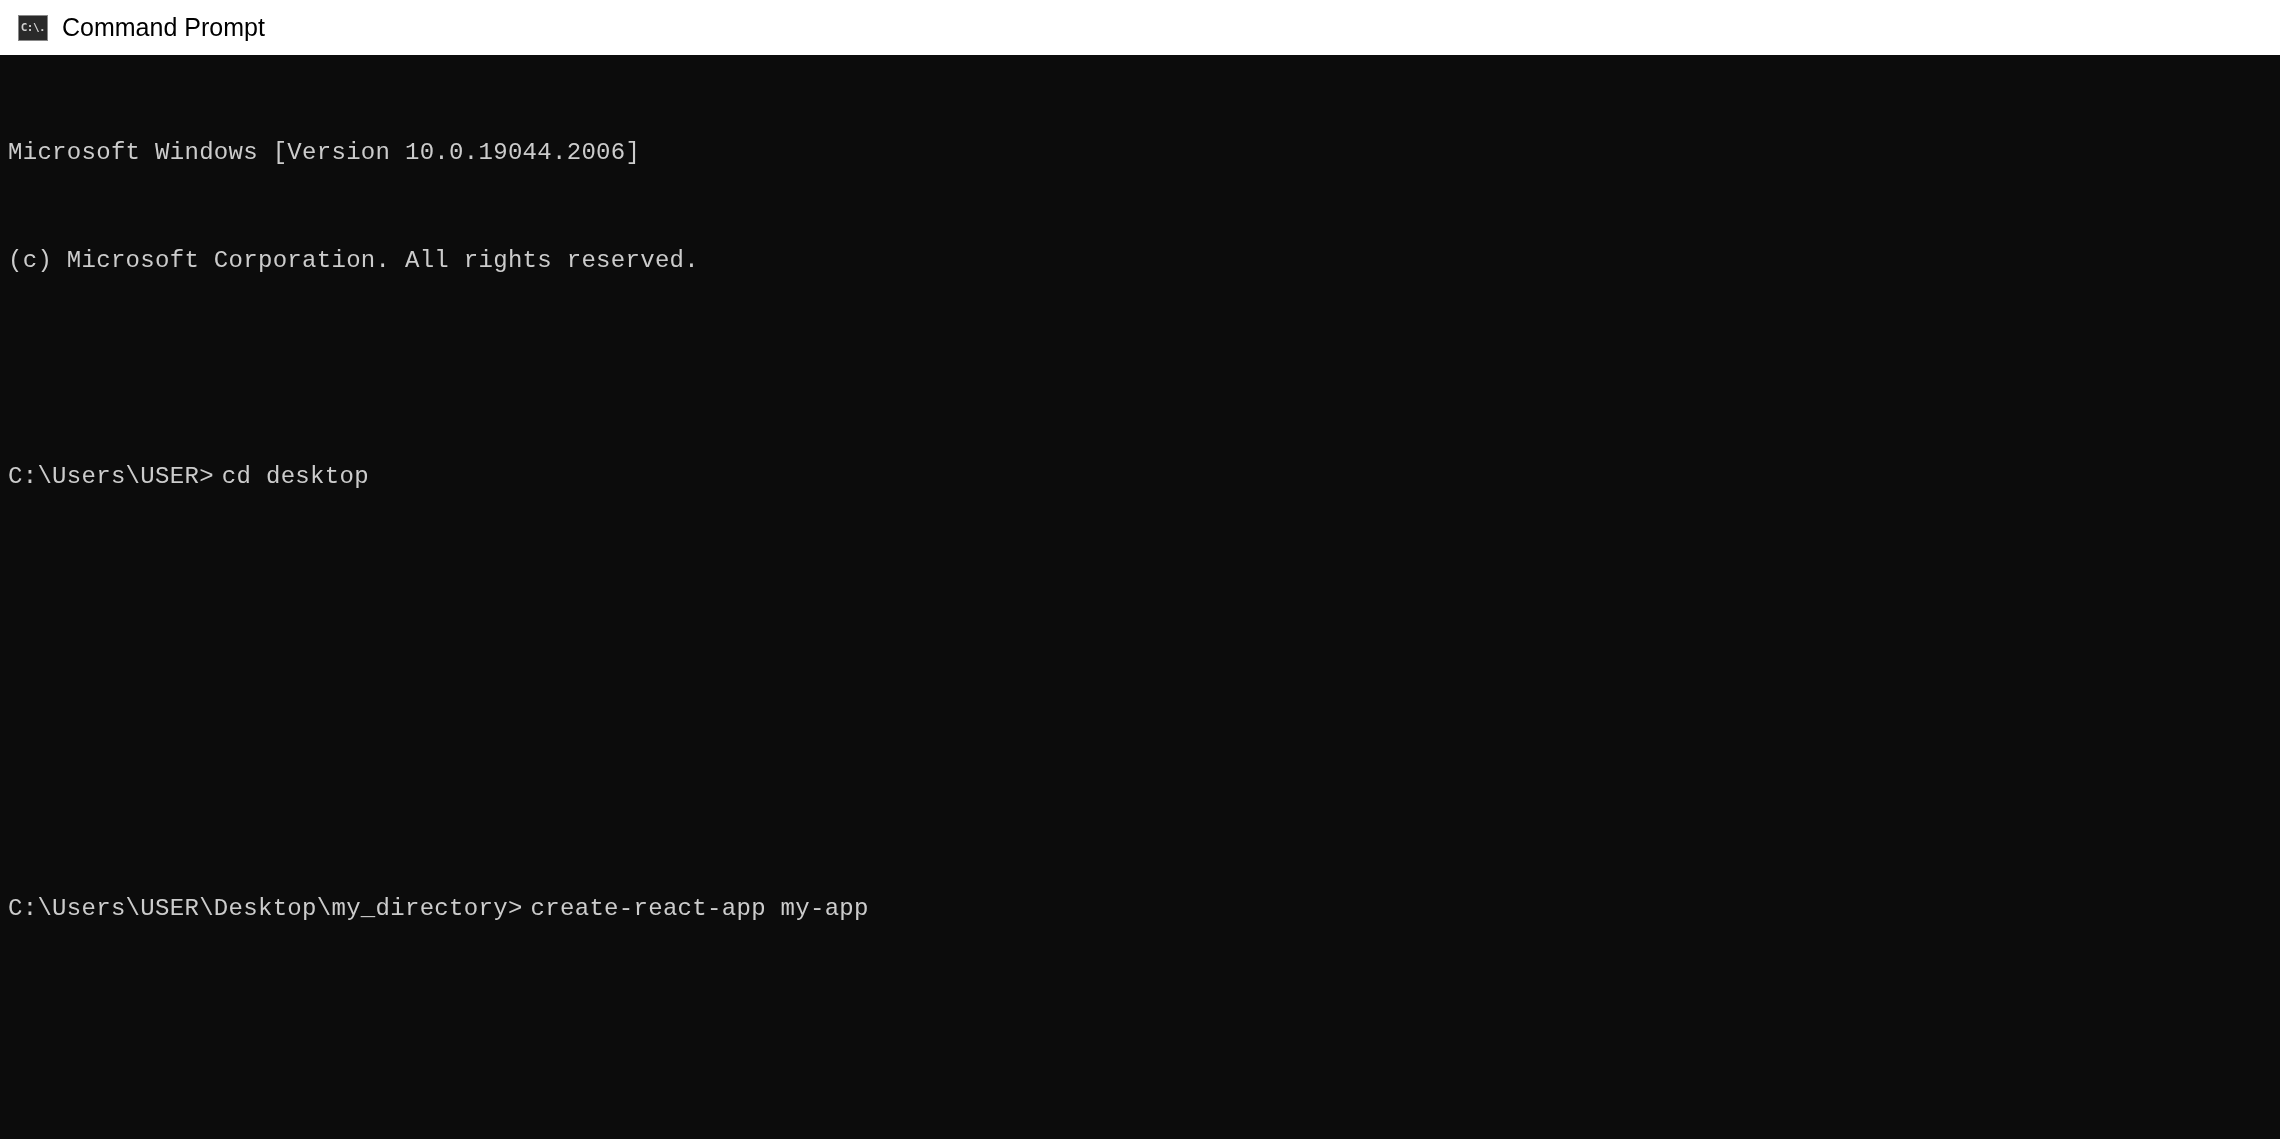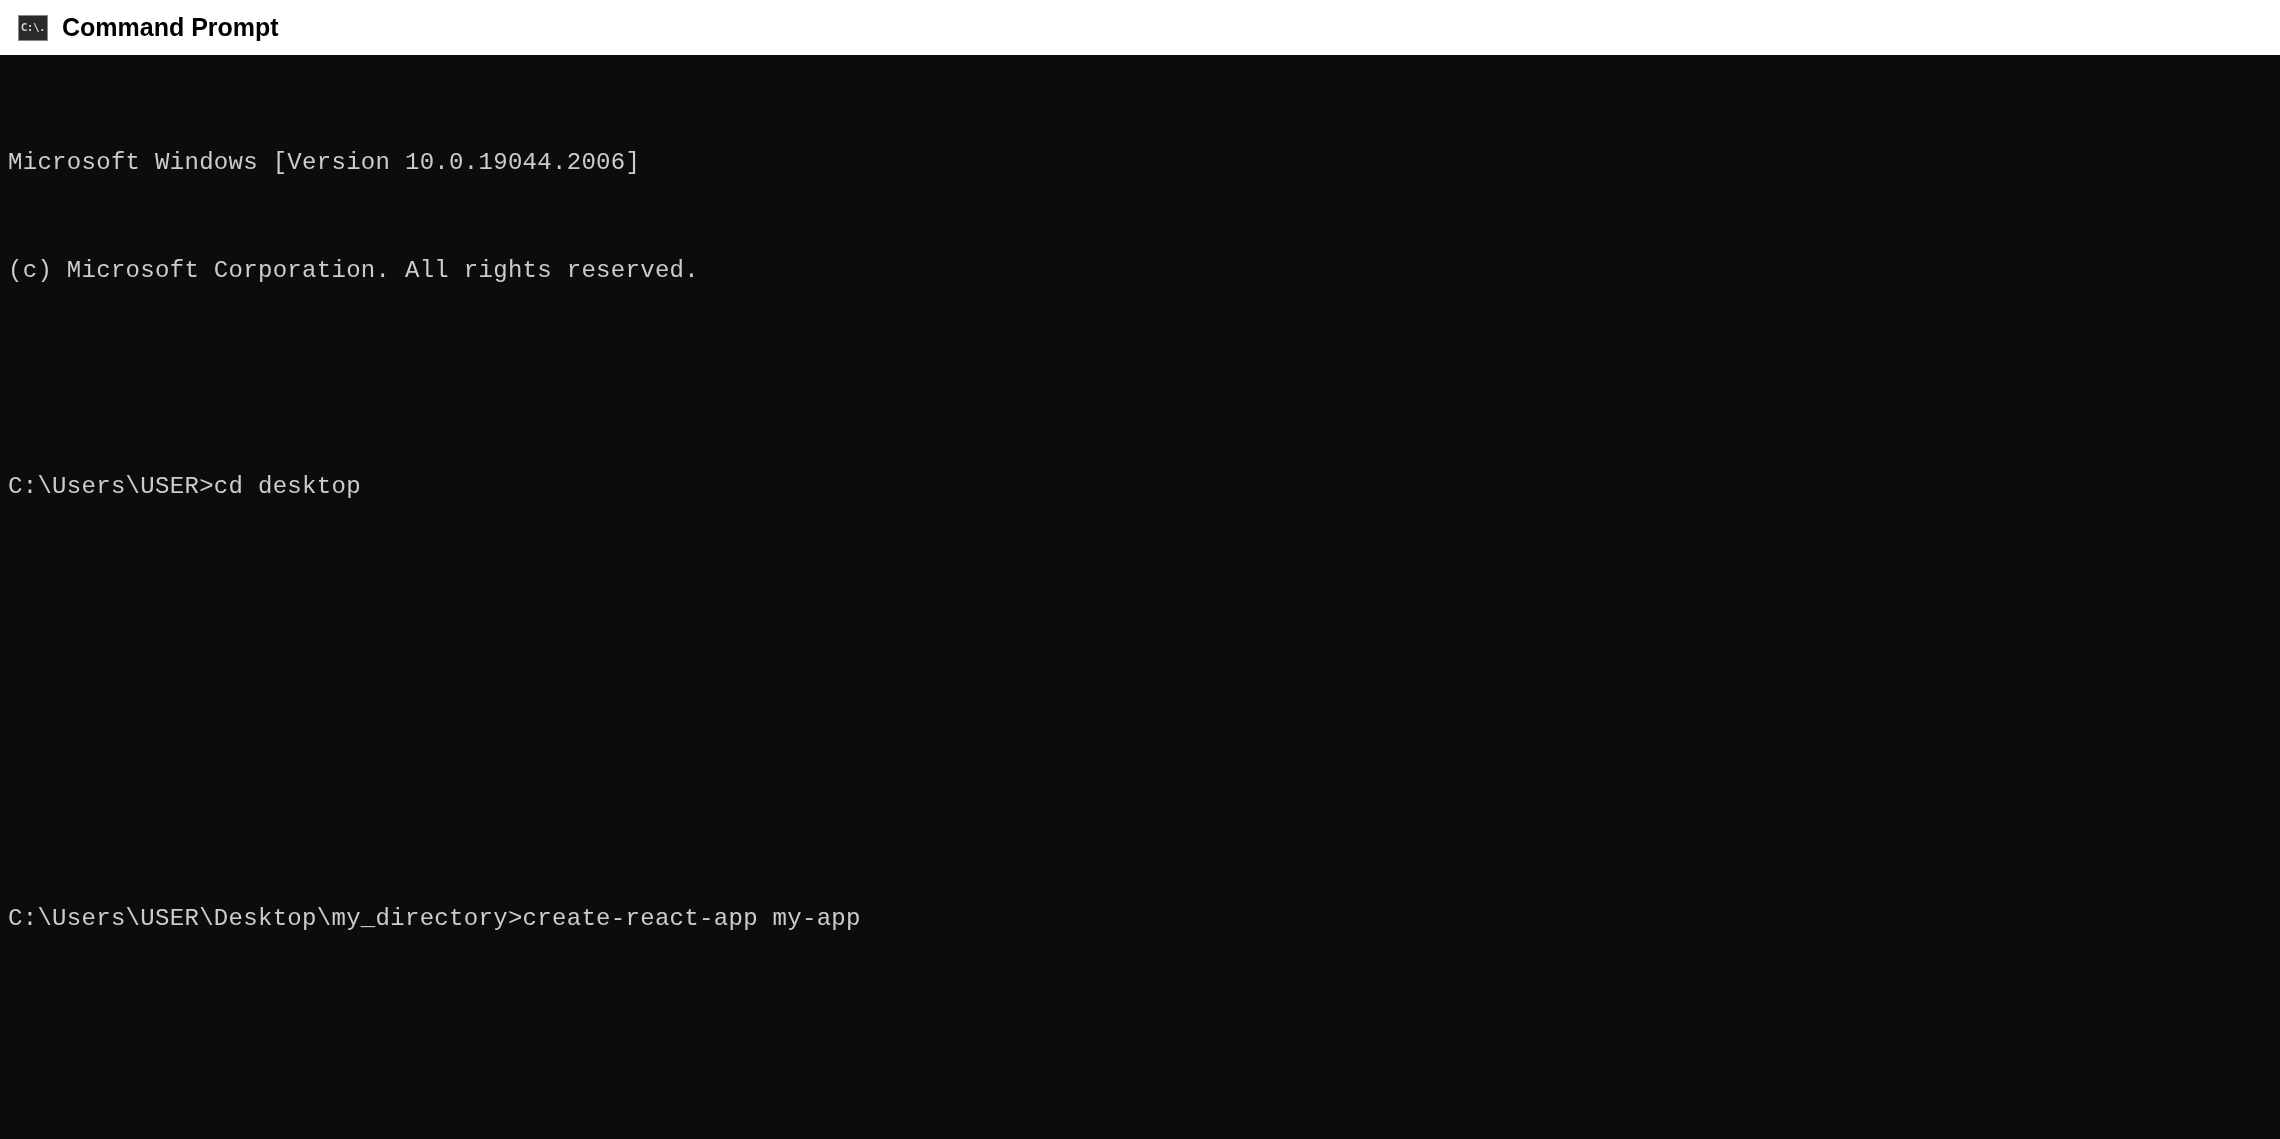"Command Prompt" .title-text { font-weight: 700 -> 400 }
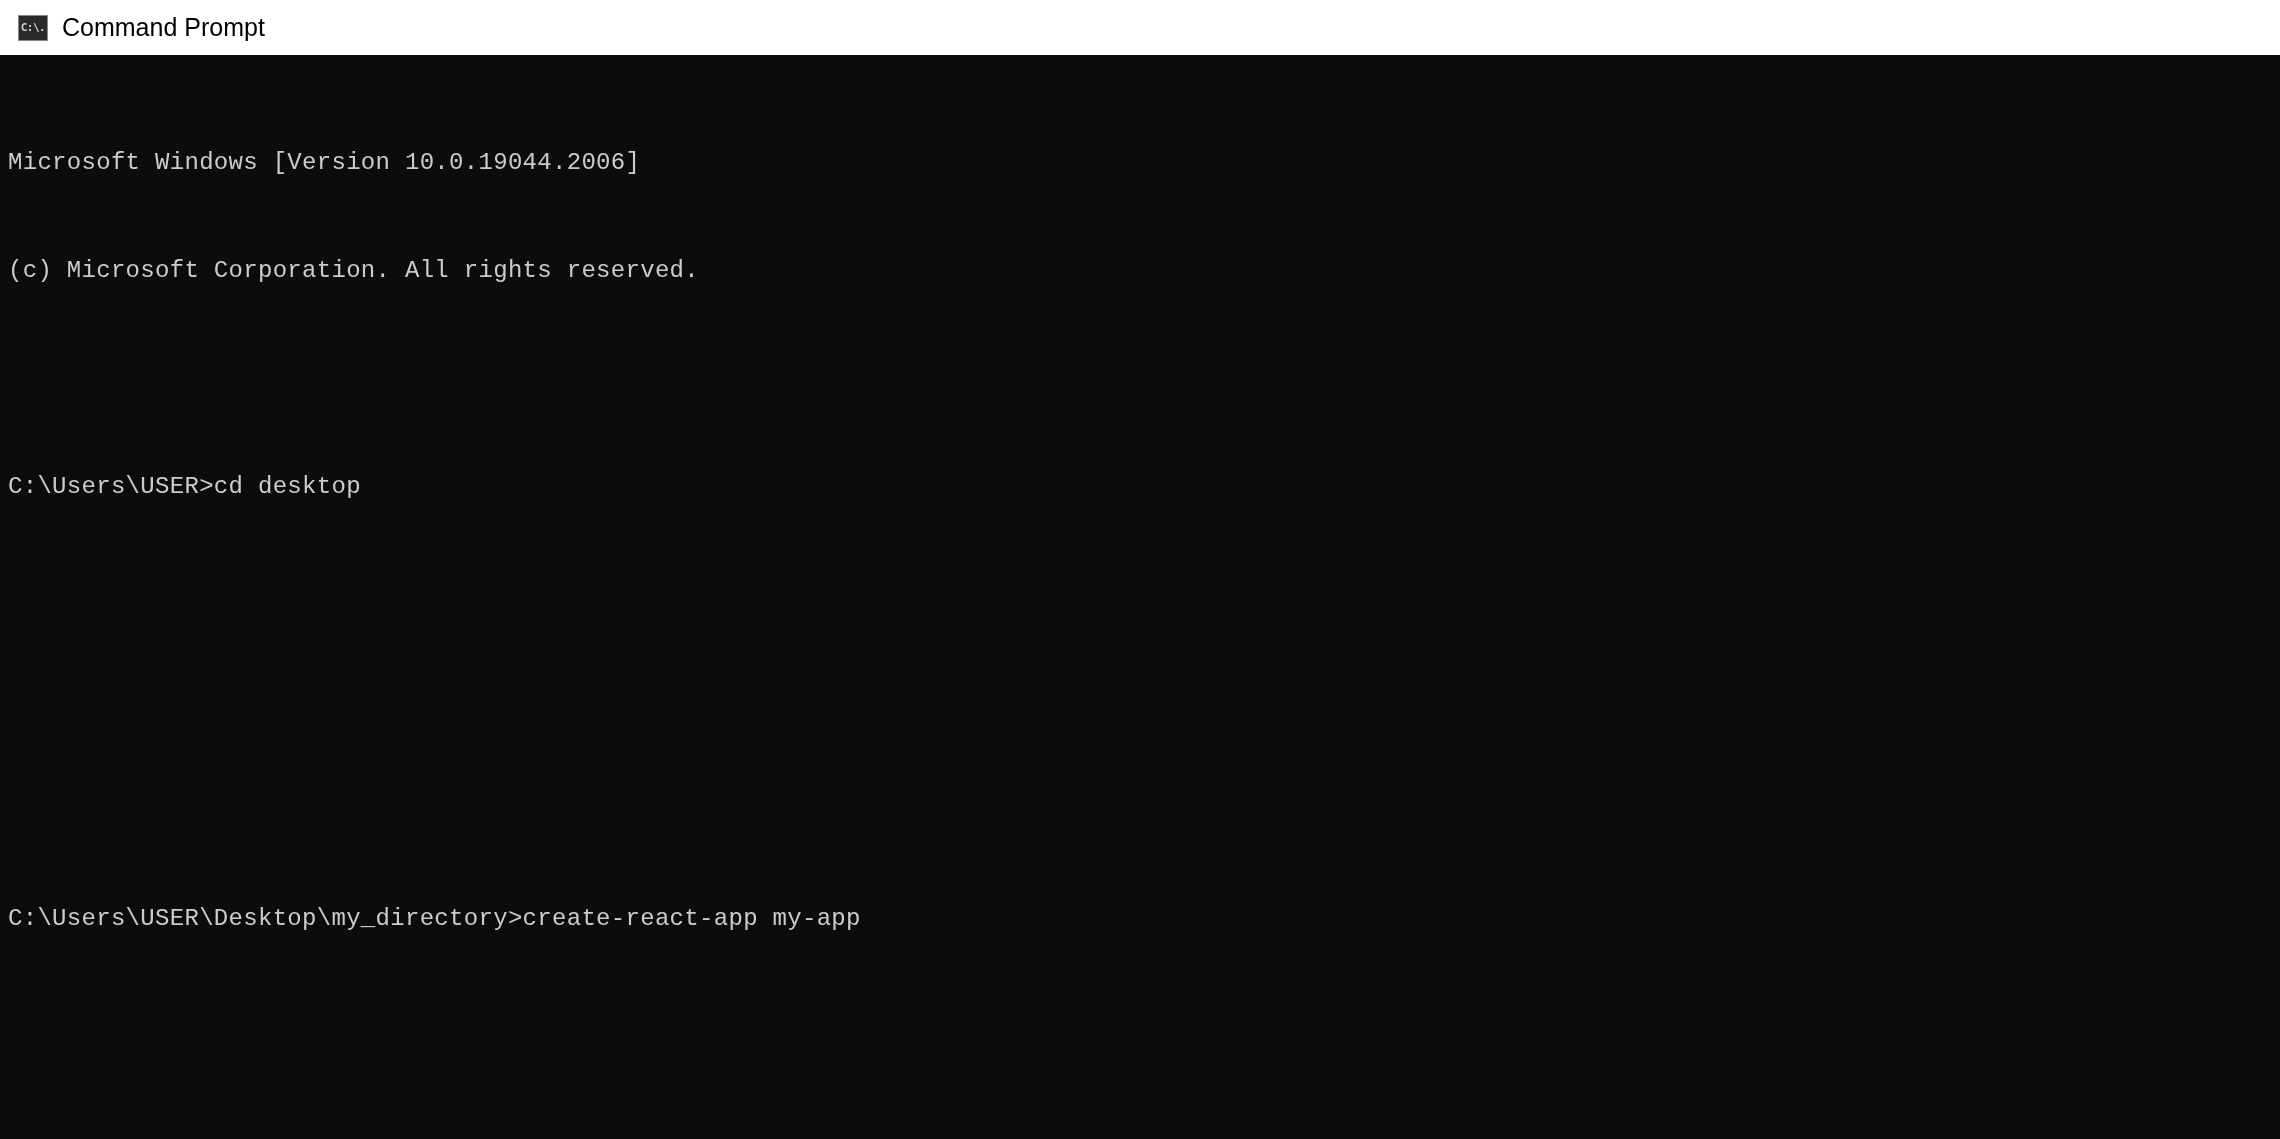"Microsoft Windows [Version" .terminal { padding: 18px 8px -> 8px 8px }
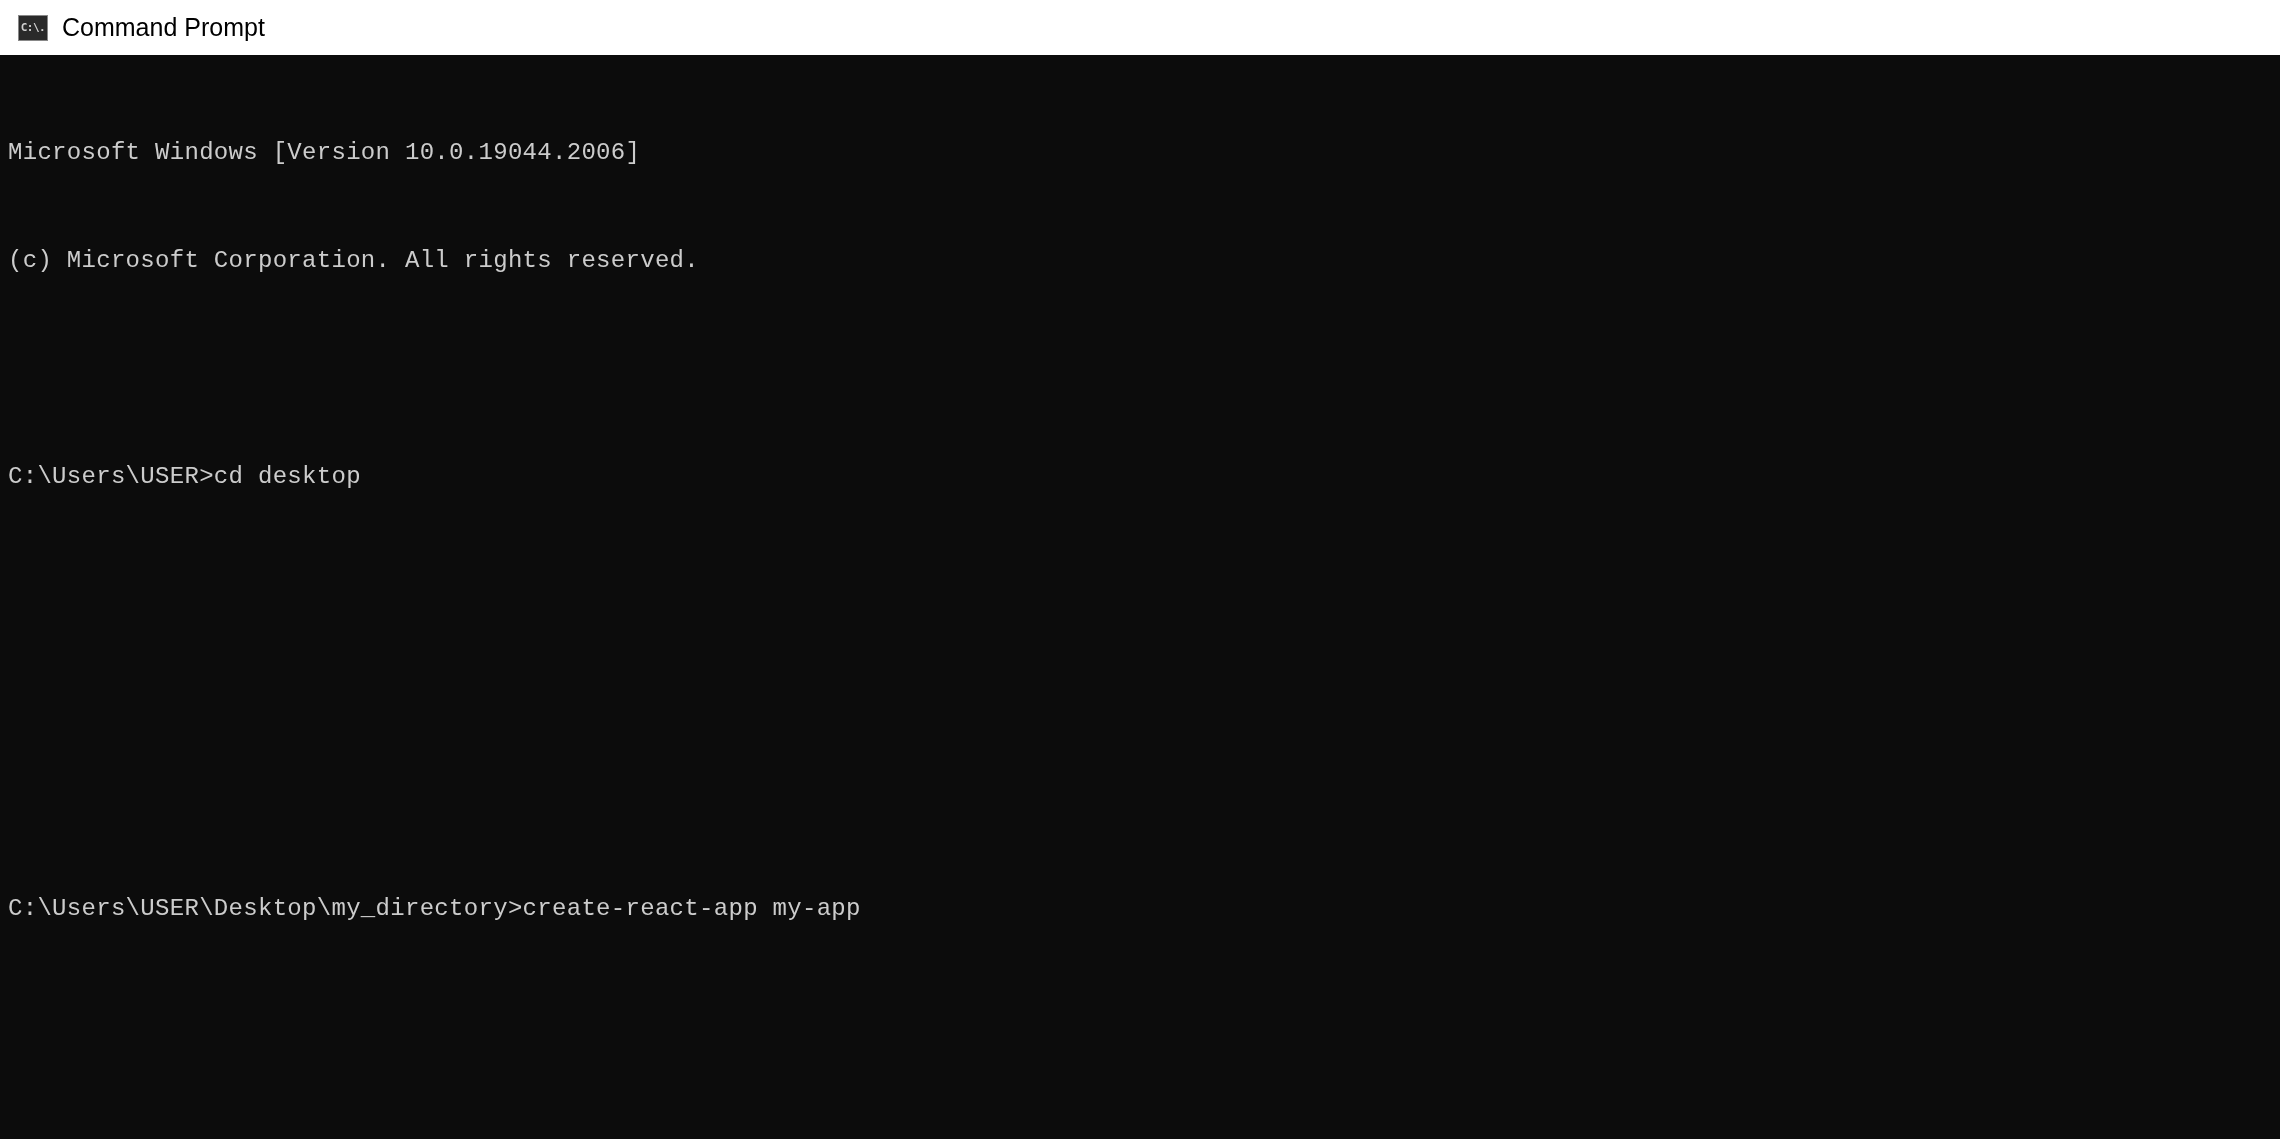"cd desktop" .command { margin-left: none -> 8px }
